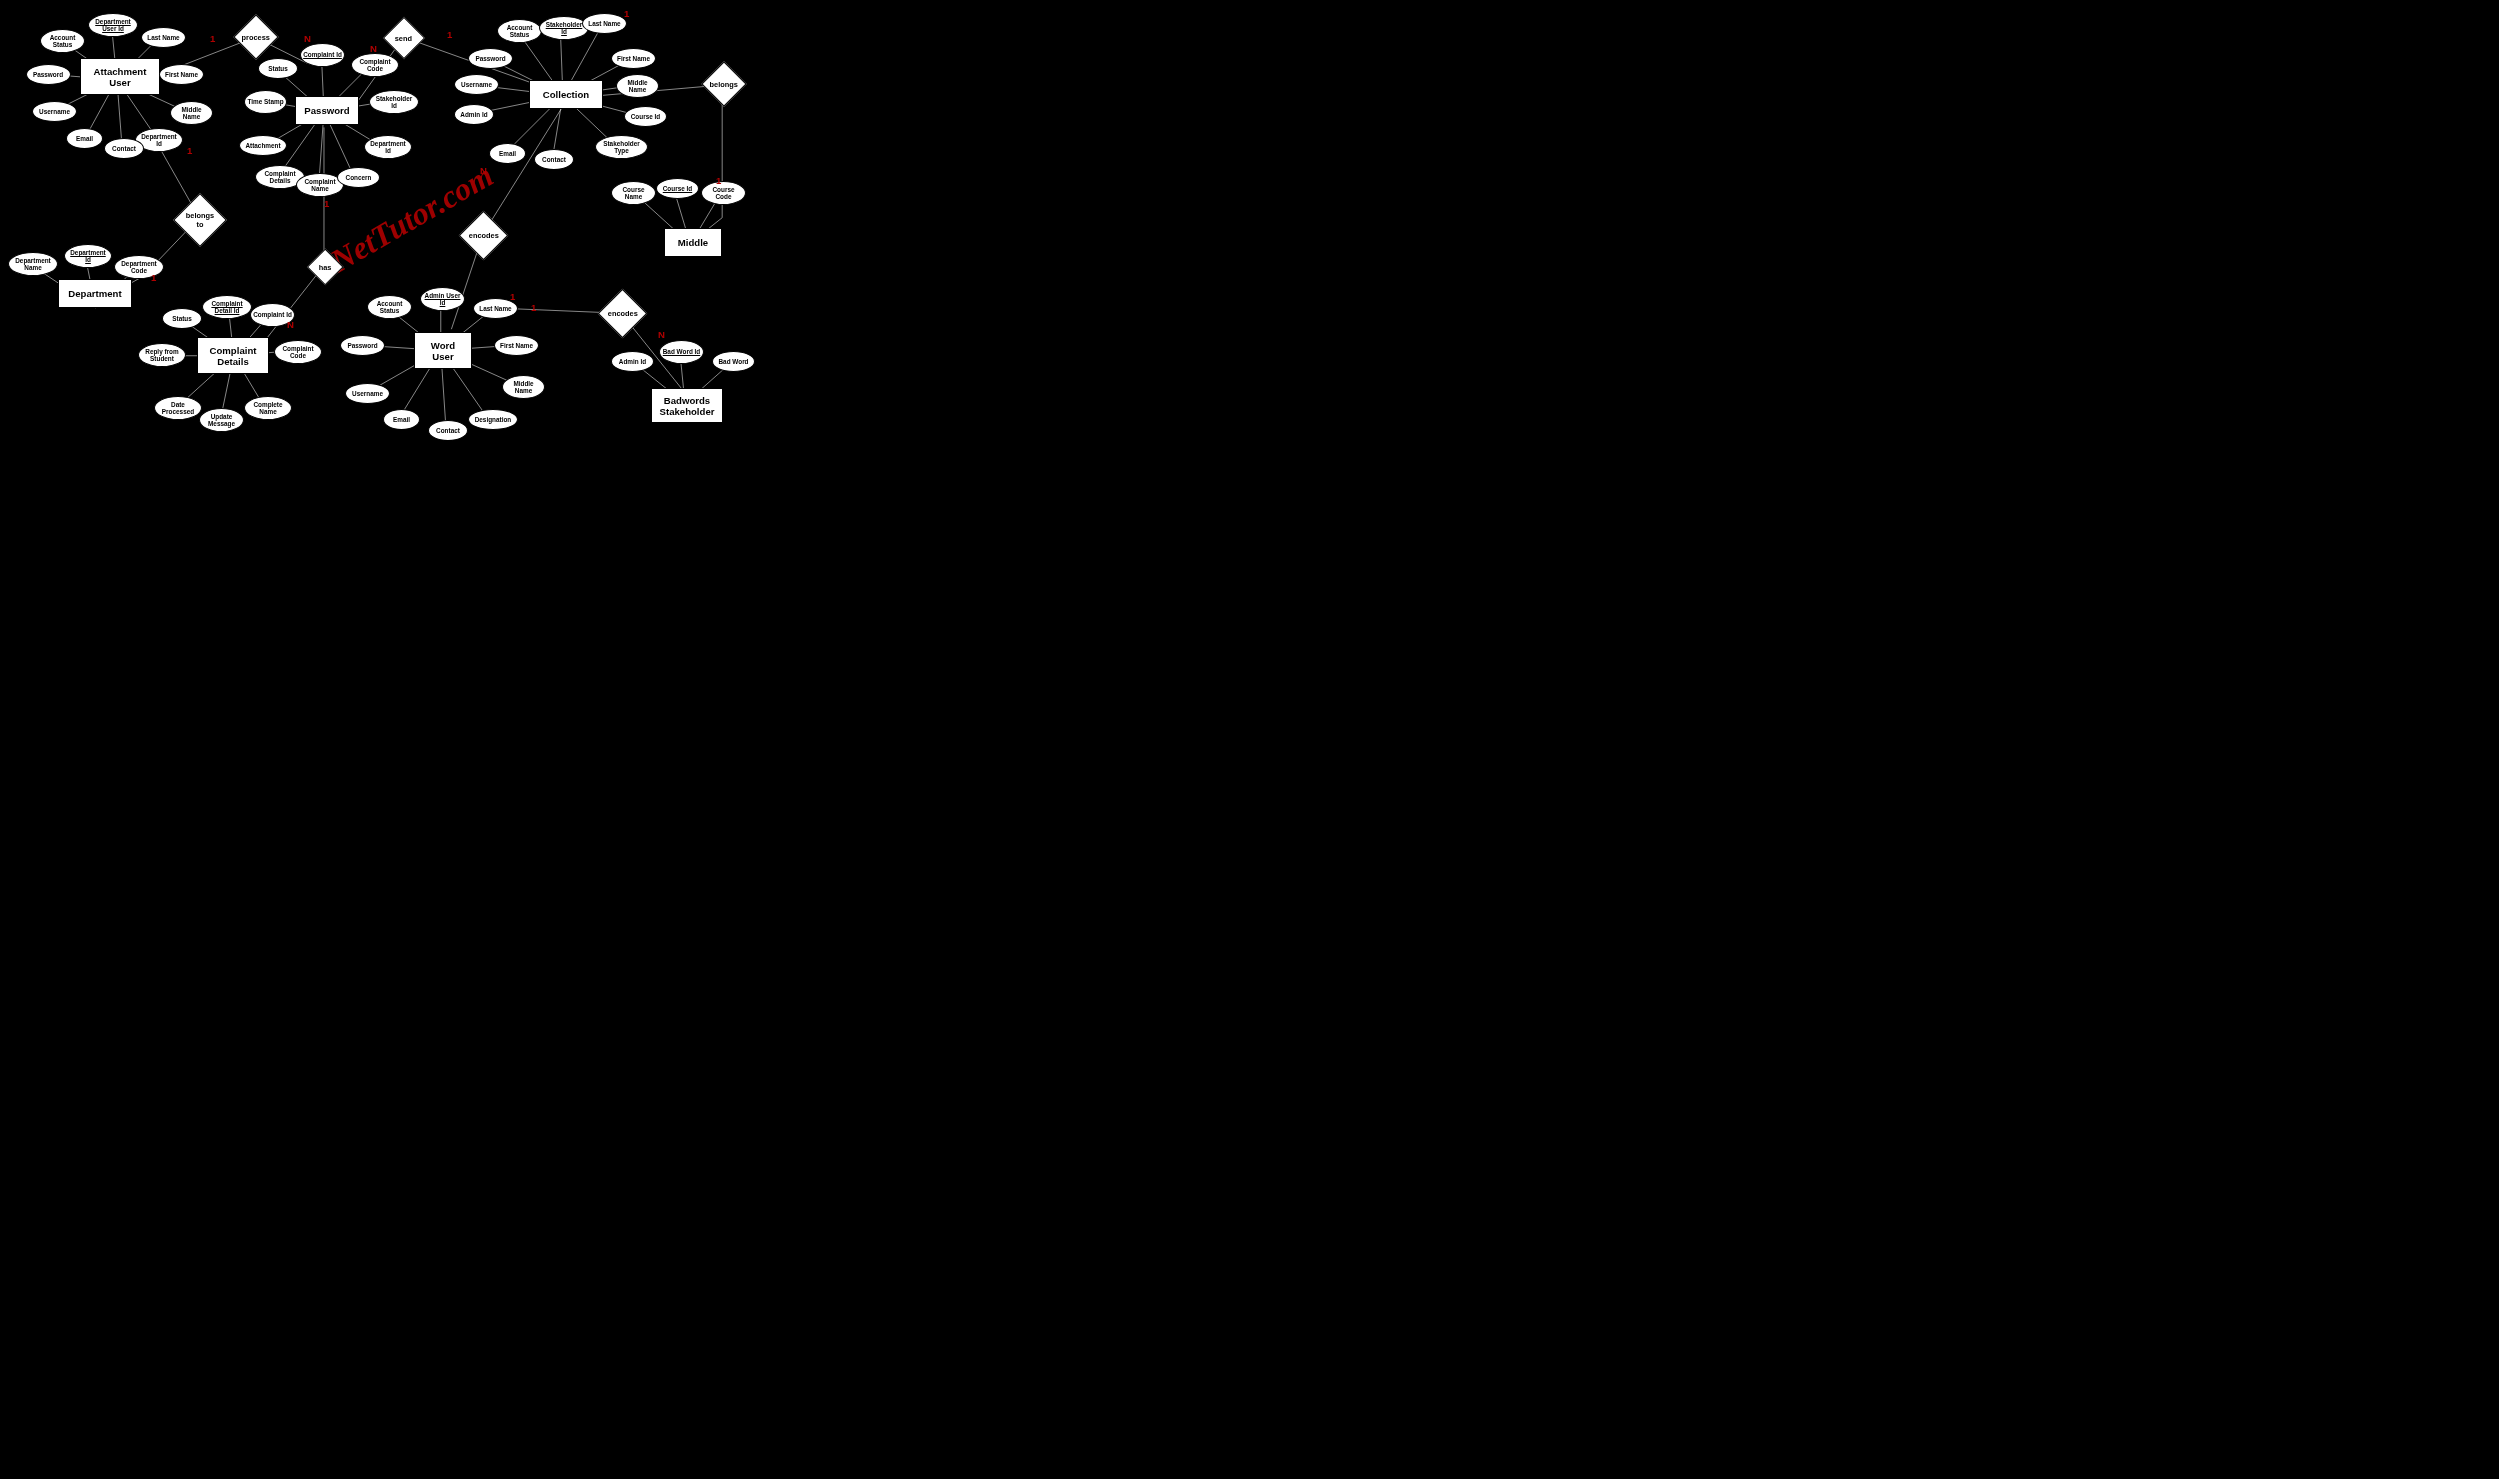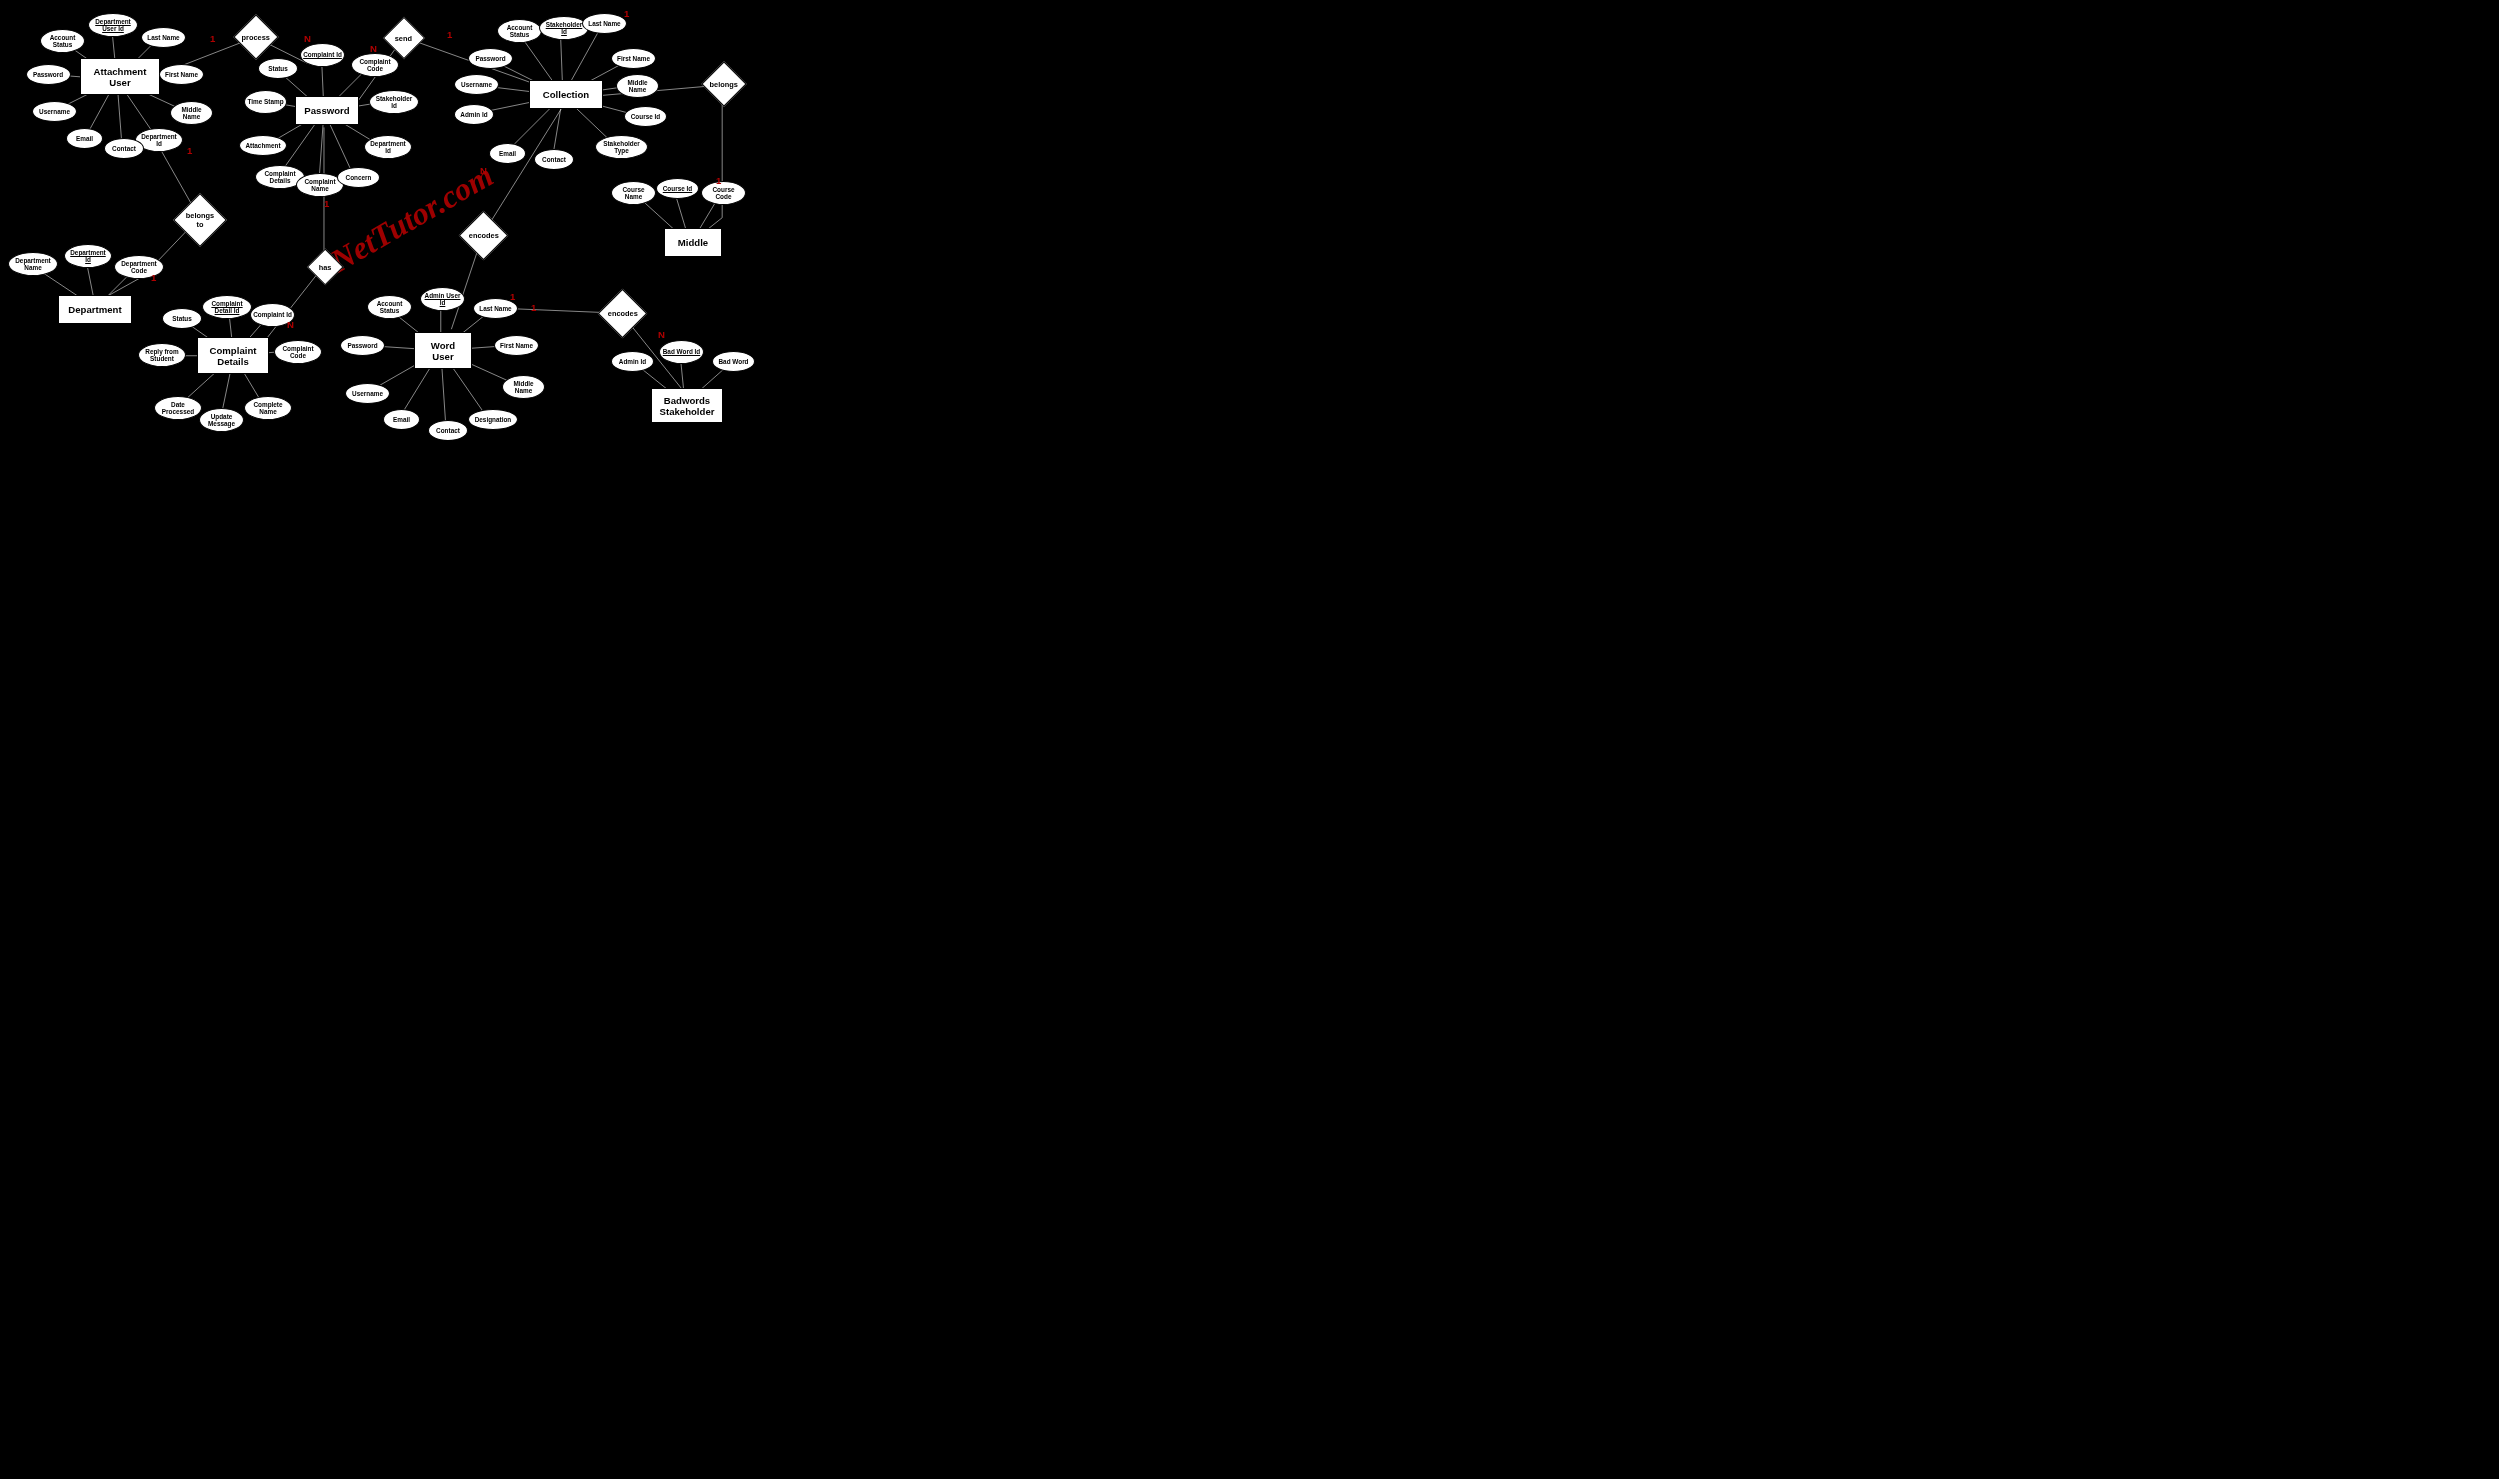"Department" div.entity { top: 295px -> 279px }
